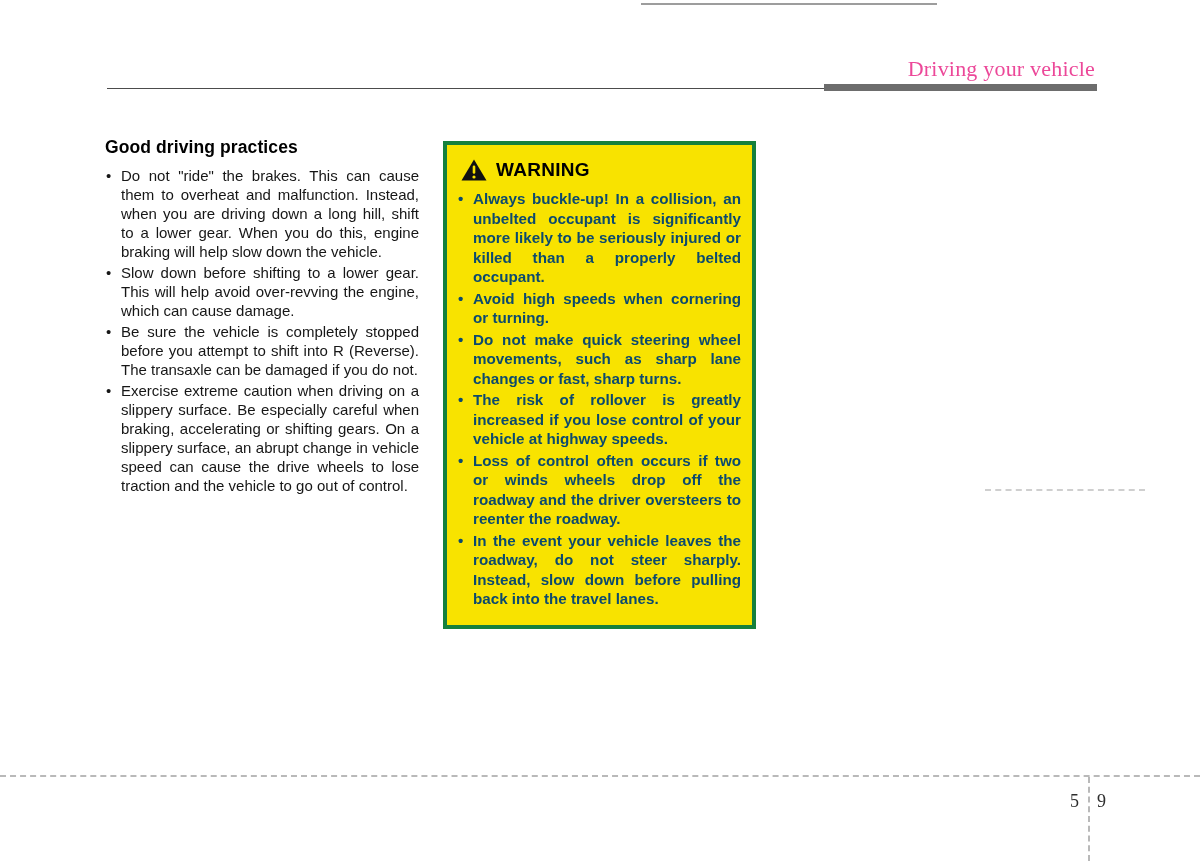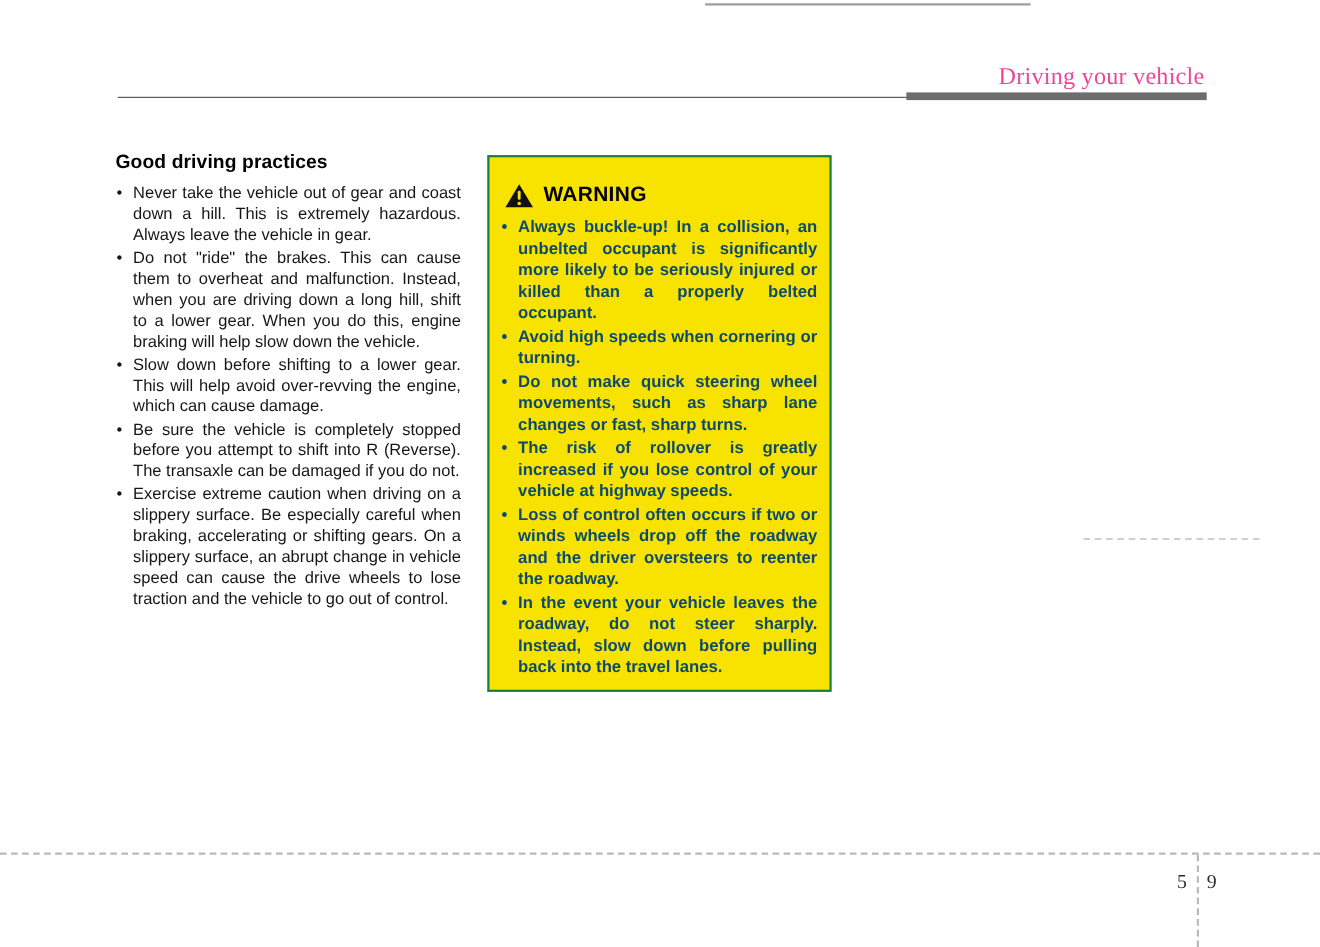"Never take the vehicle out" li { html: <li>Never take the vehicle out of gear and coast down a hill. This is extremely hazardous. Always leave the vehicle in gear.</li> -> none }
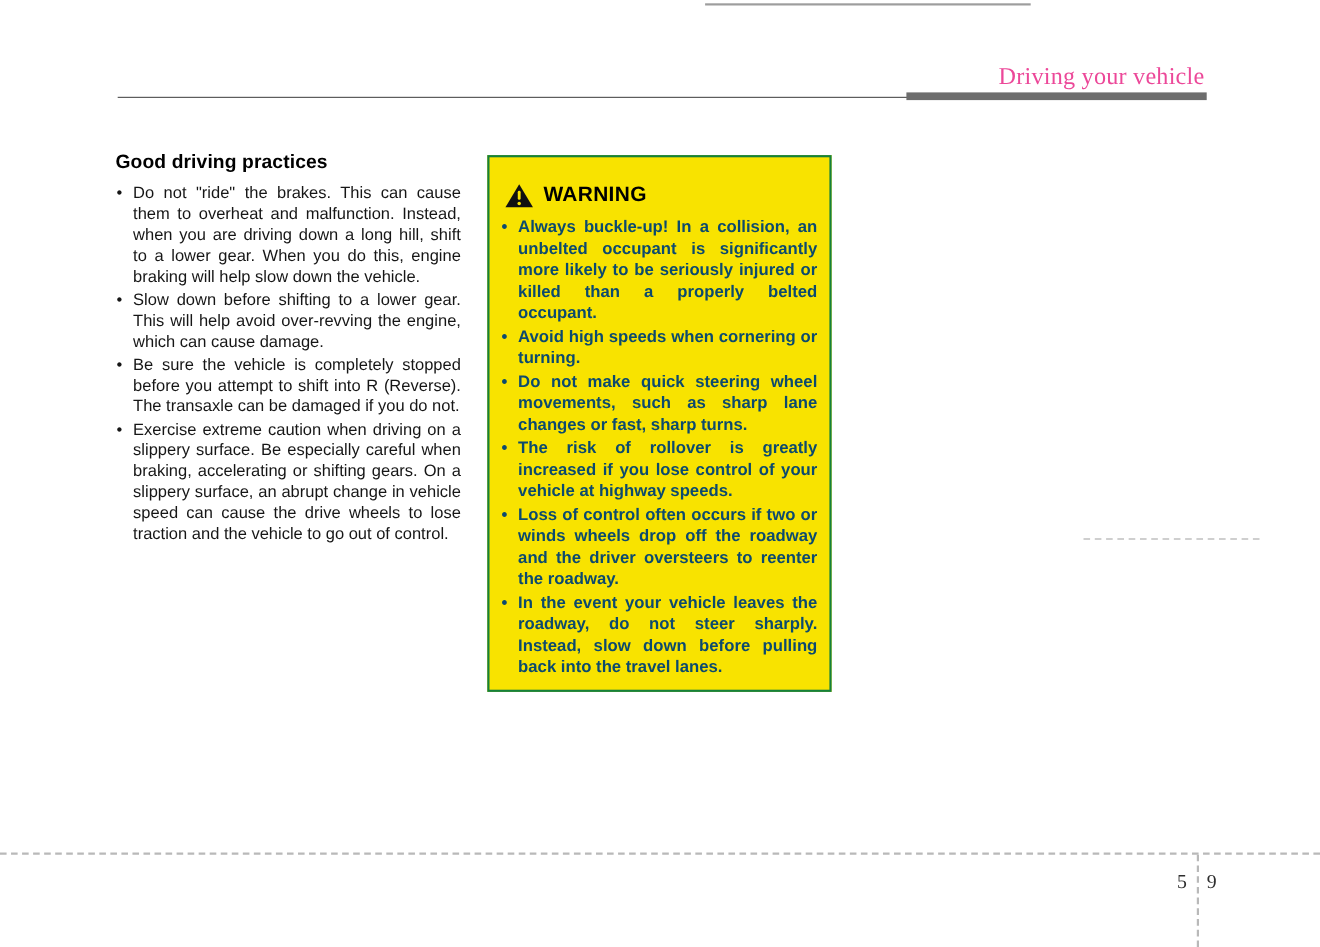"WARNING" .warning-box { border: 2px solid #15803d -> 4px solid #15803d; padding: 24px 11px 10px 11px -> 14px 11px 10px 11px }
